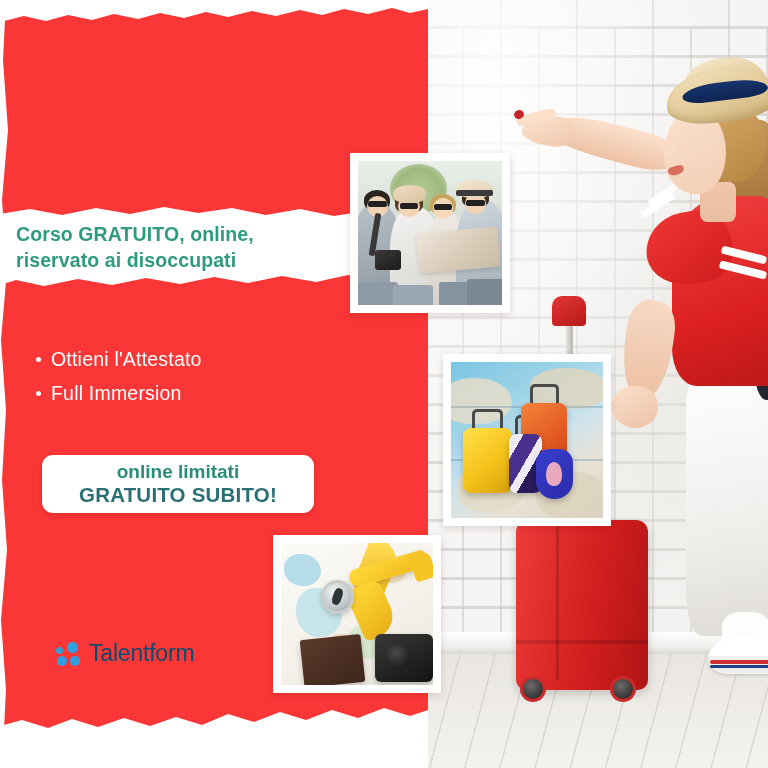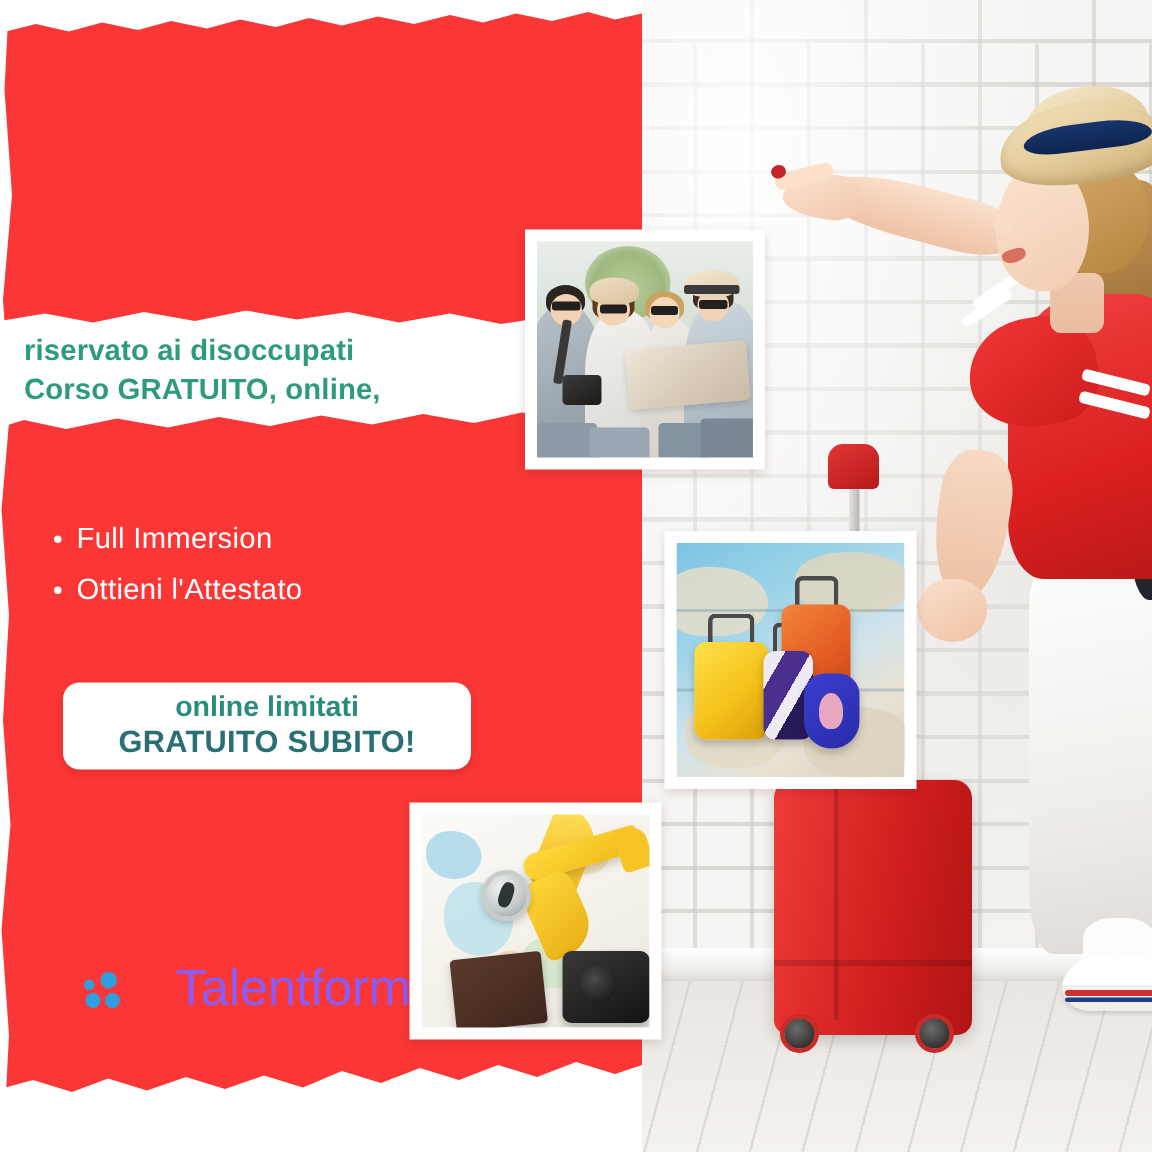"riservato ai disoccupati" div { order: before "Corso GRATUITO, online," -> after "Corso GRATUITO, online," }
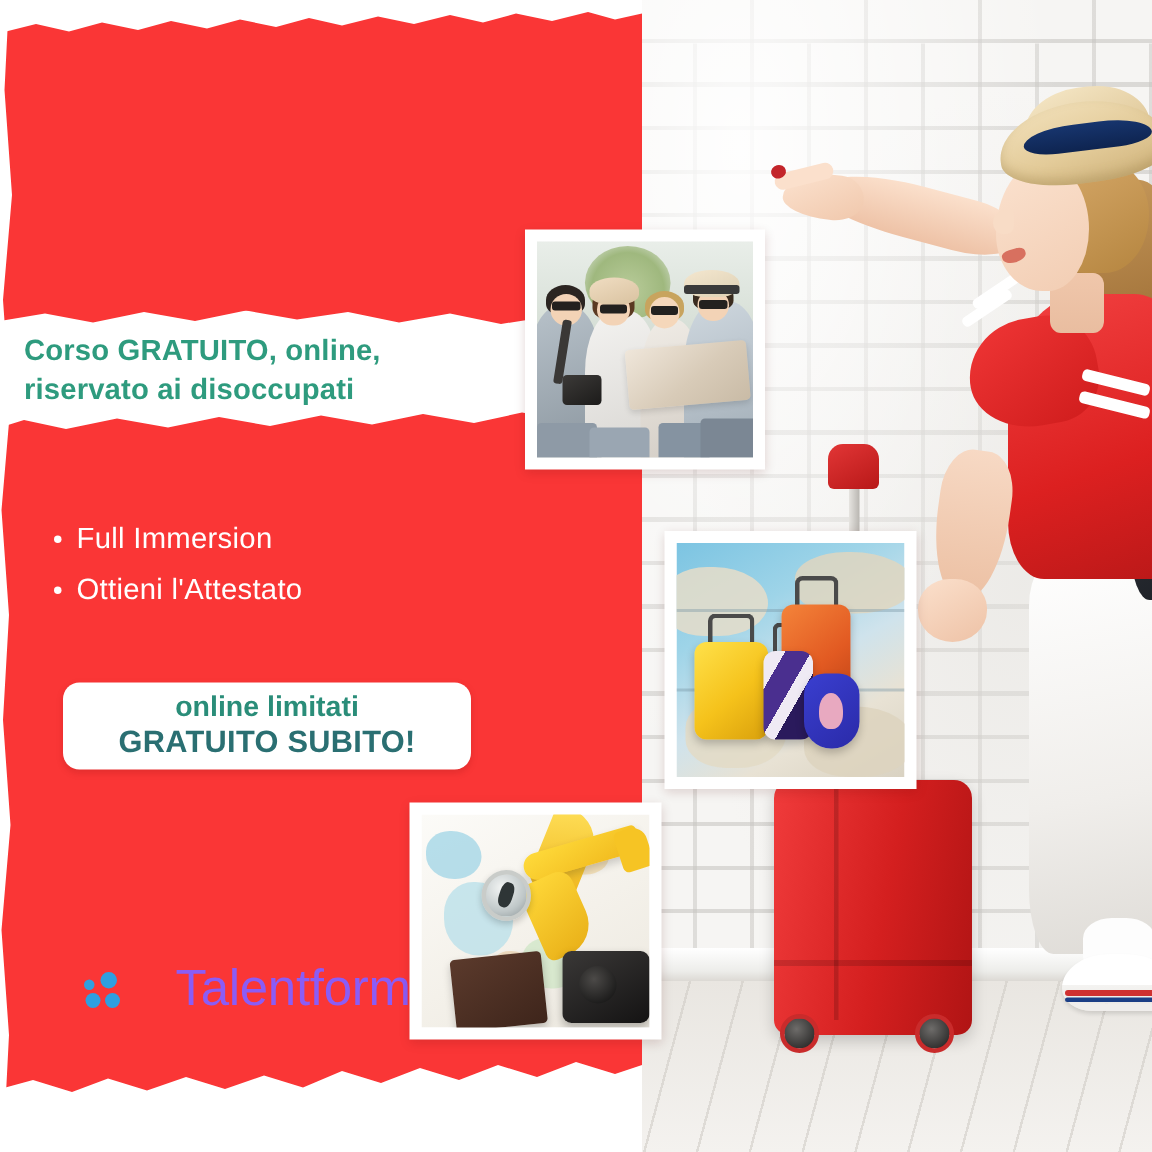"Full Immersion" li { order: before "Ottieni l'Attestato" -> after "Ottieni l'Attestato" }
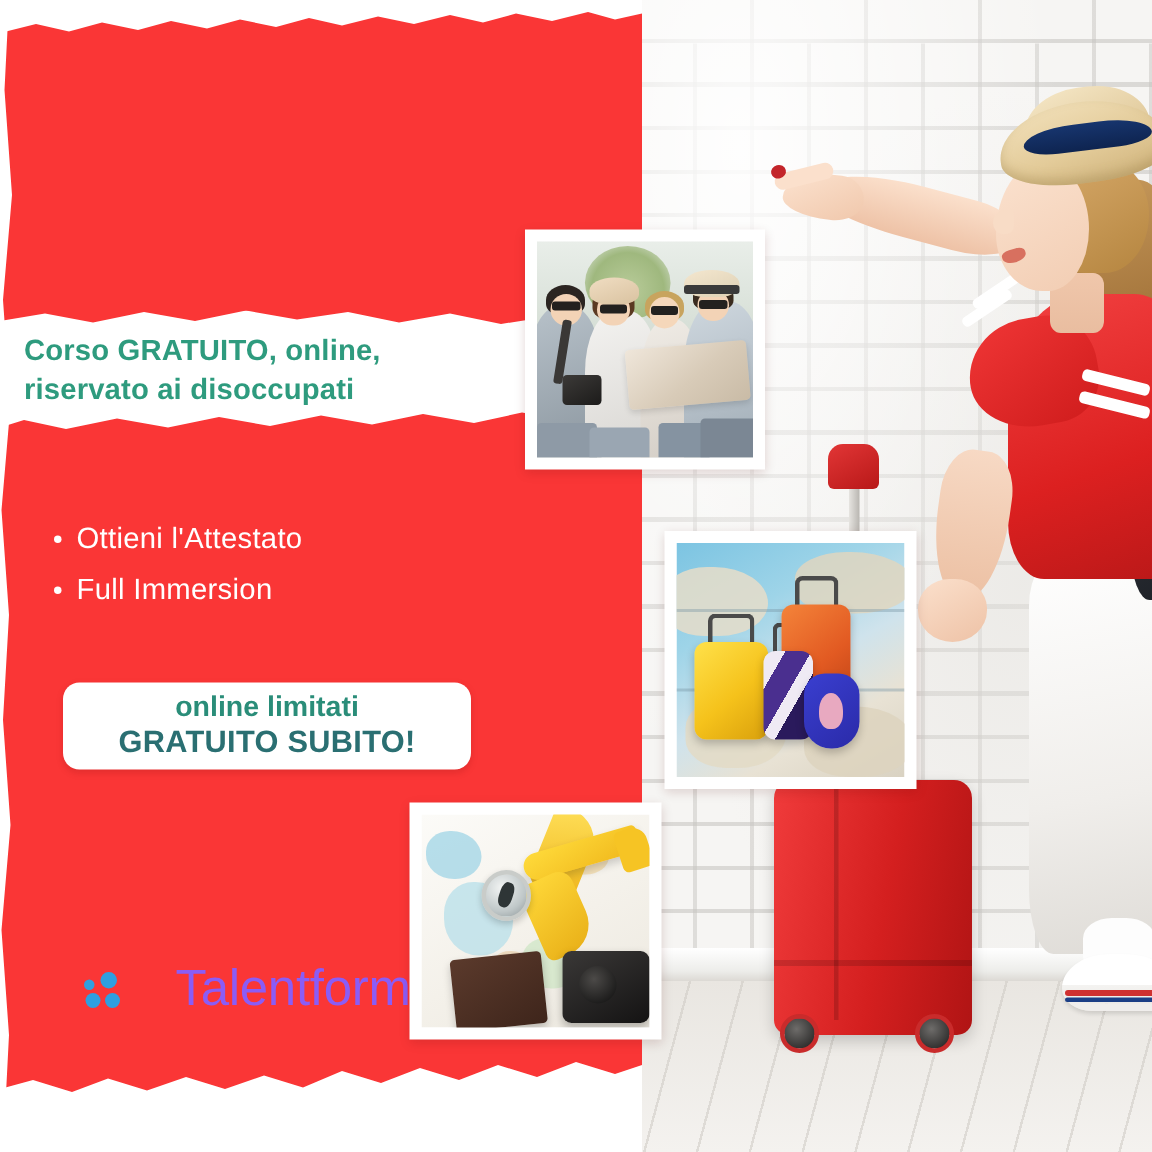"Talentform" .logo-text { color: #8b5cf6 -> #0c4a6e; font-size: 34px -> 23px; margin-left: 28px -> none }
